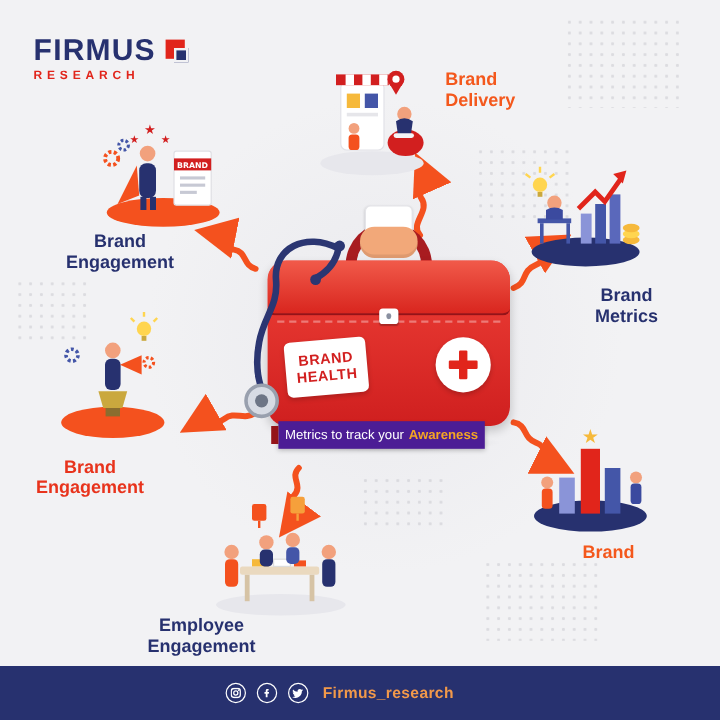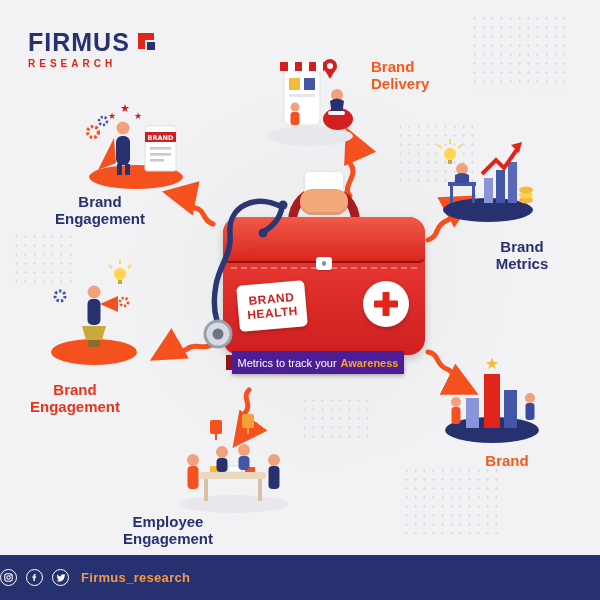"Firmus_research" .footer { justify-content: flex-start -> center }
